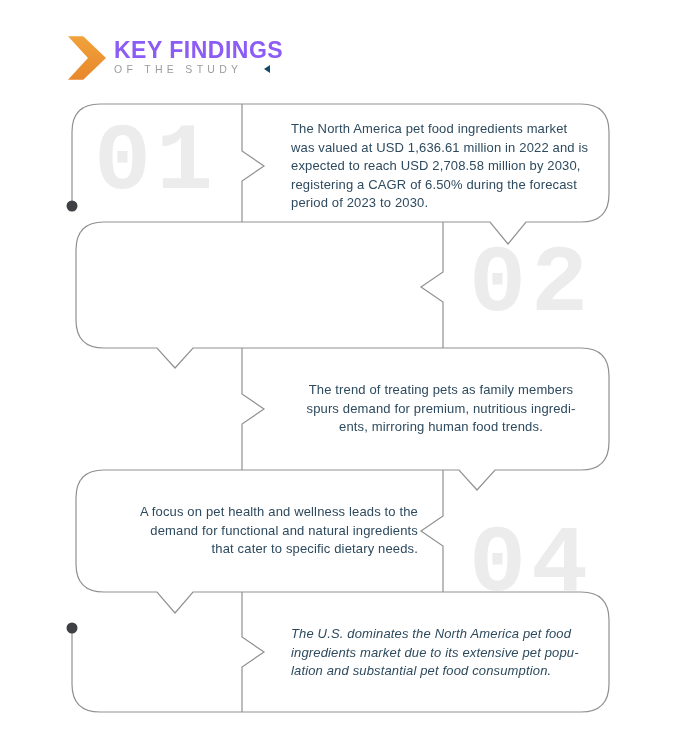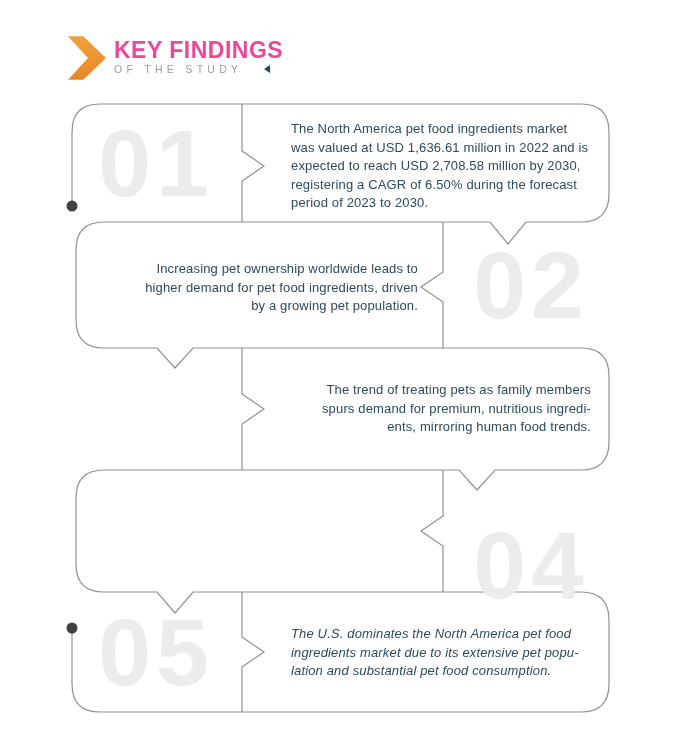"KEY FINDINGS" .title { color: #ec4899 -> #8b5cf6 }
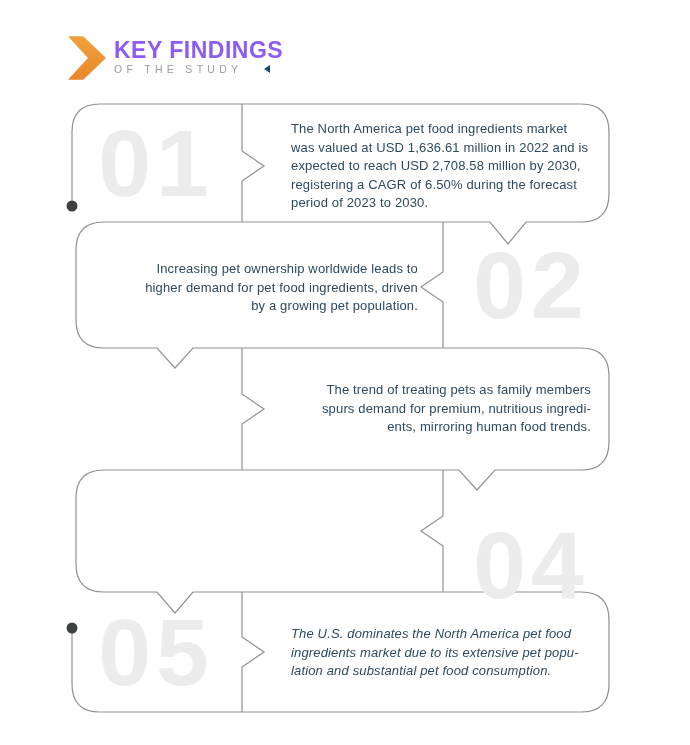"Increasing pet ownership worldwide leads" div.f-text { html: <div>Increasing pet ownership worldwide leads to higher demand for pet food ingredients, driven by a growing pet population.</div> -> none }
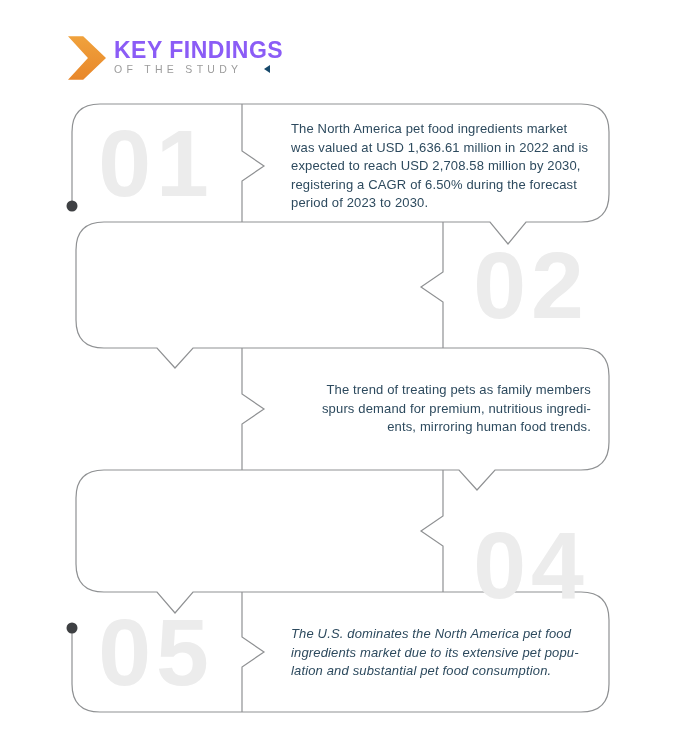"02" .num { font-family: Liberation Sans, sans-serif -> Liberation Mono, monospace }
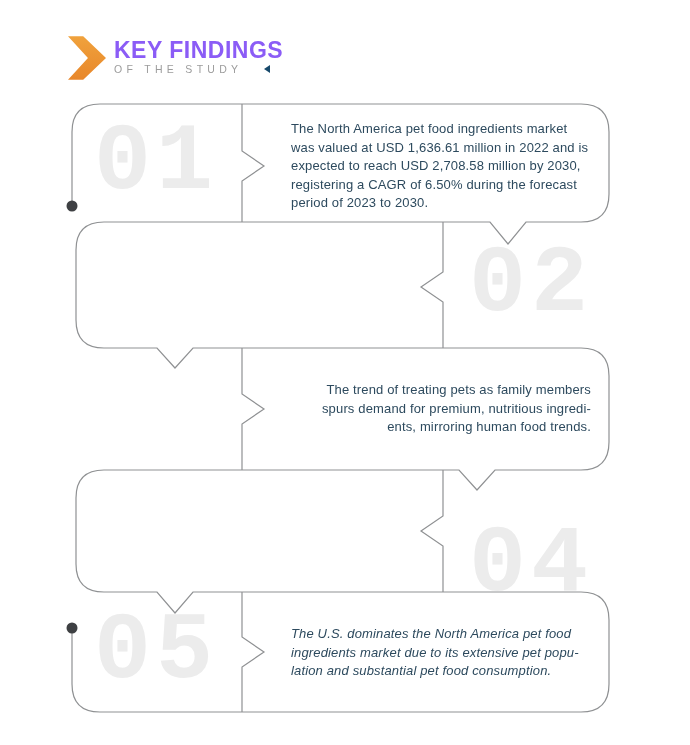"The trend of treating pets" .f-text.t3 { text-align: right -> center }
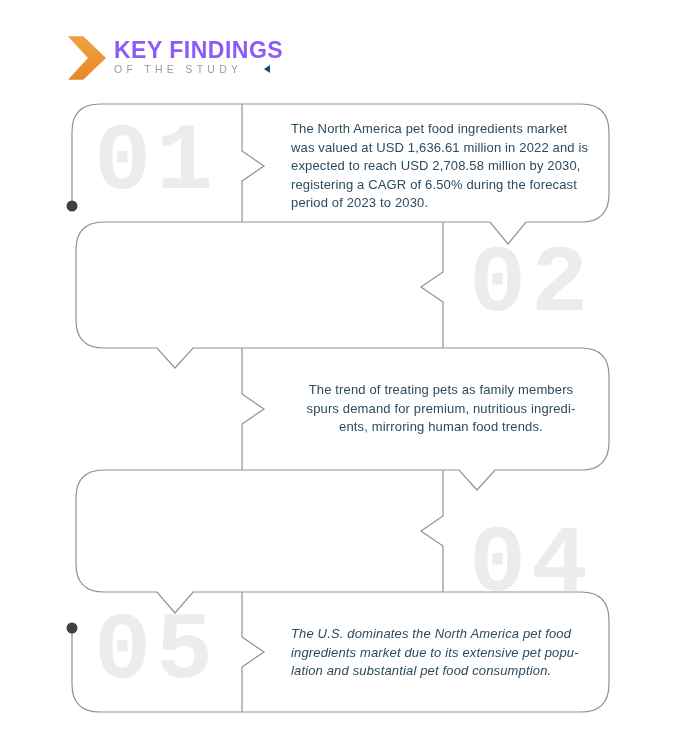"A focus on pet health" div.f-text { html: none -> <div>A focus on pet health and wellness leads to the demand for functional and natural ingredients that cater to specific dietary needs.</div> }
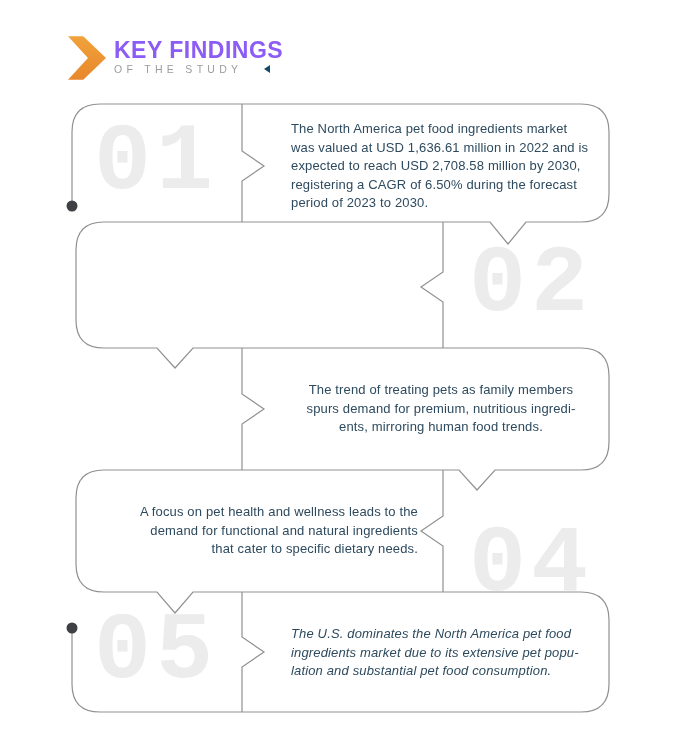"05" div.num { html: <div>05</div> -> none }
